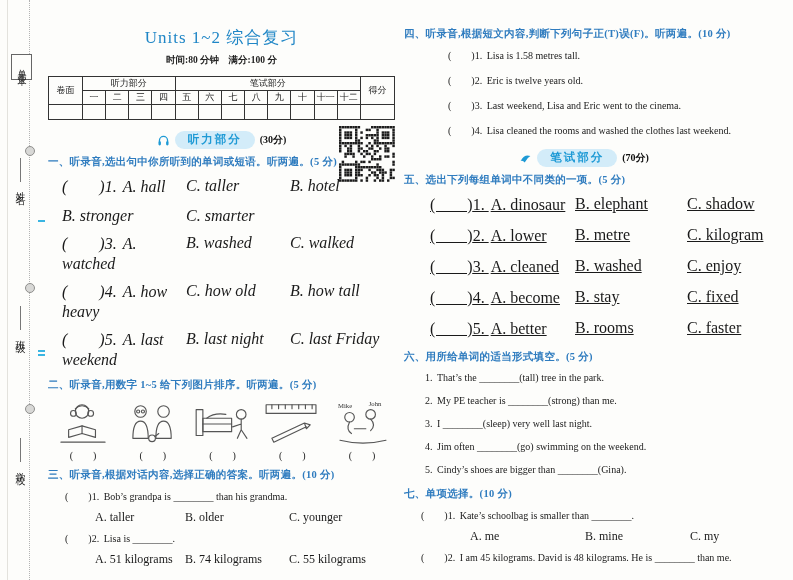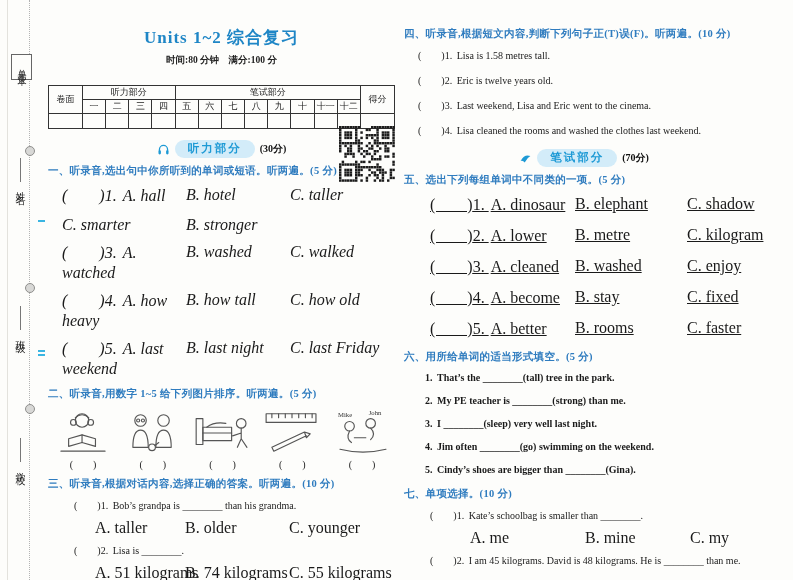"Units 1~2 综合复习" .title { font-weight: bold -> normal }
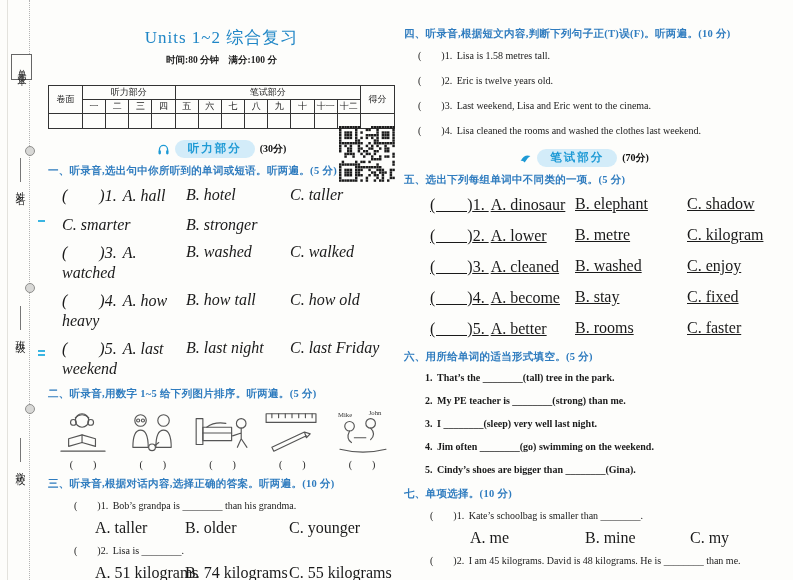"( )1. Lisa is 1.58" .s4row { margin: 0 0 11px 14px -> 0 0 11px 44px }
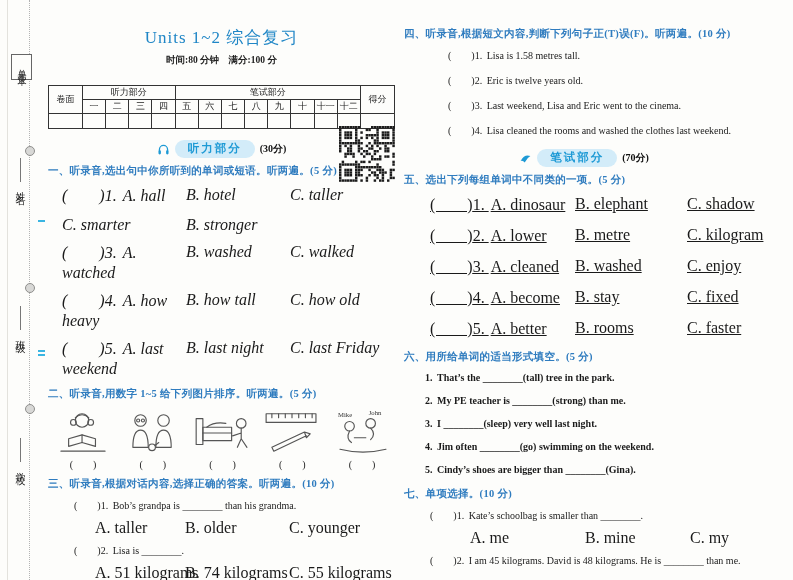"卷面" table.score-table { margin-top: 18px -> 9px }
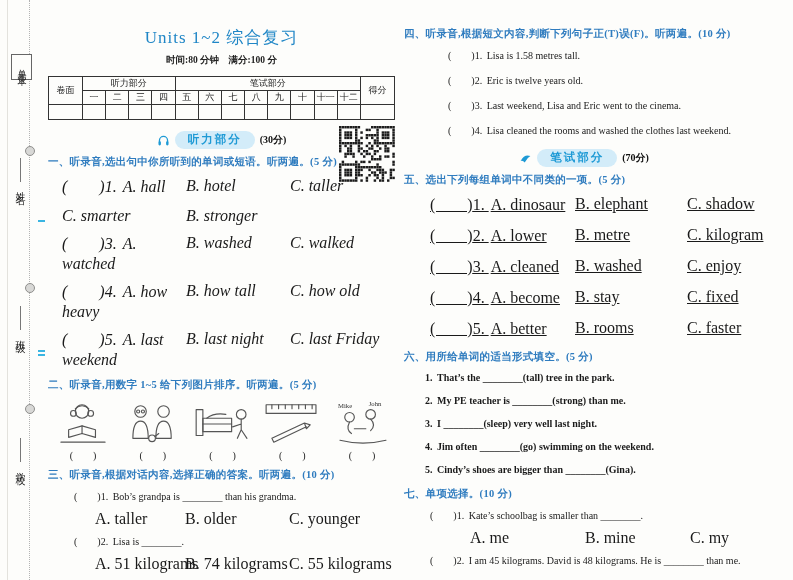"B. hotel" span.opt { order: before "C. taller" -> after "C. taller" }
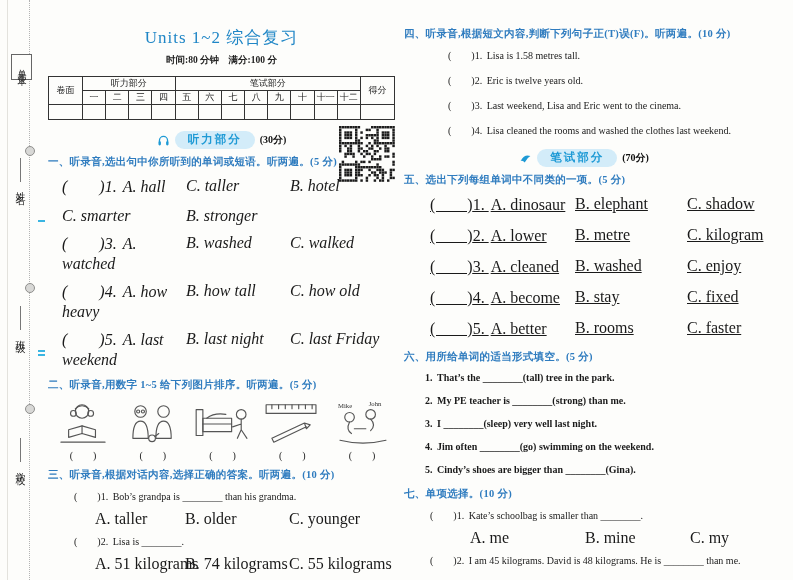"C. smarter" span.opt { order: before "B. stronger" -> after "B. stronger" }
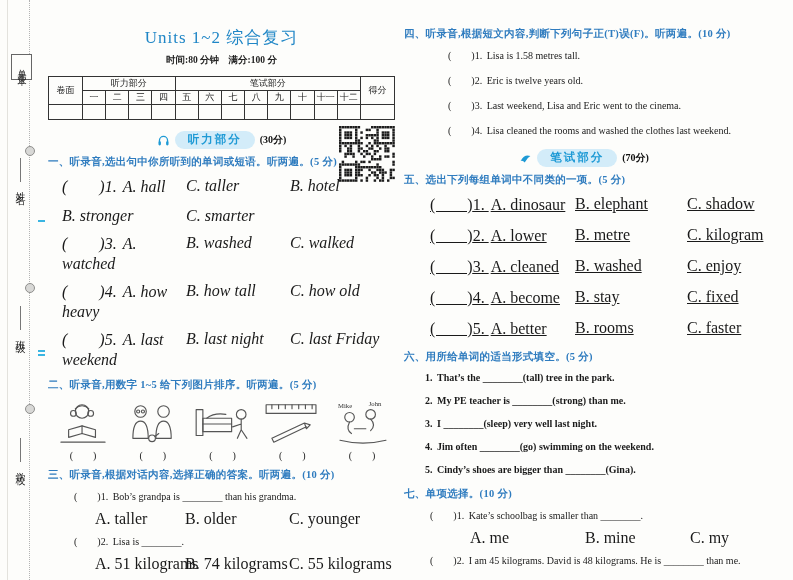"B. how tall" span.opt { order: before "C. how old" -> after "C. how old" }
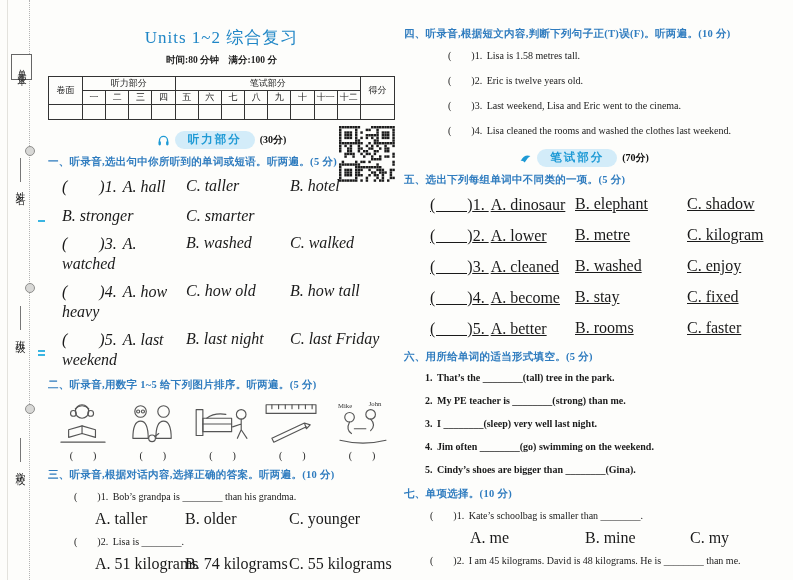"1. That’s the ________(tall) tree" .s6row { font-weight: bold -> none }
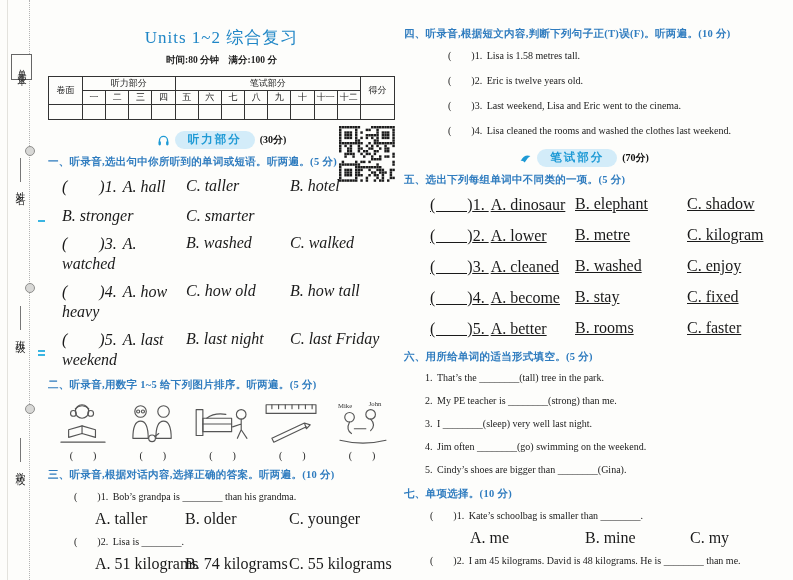"( )1. Bob’s grandpa is" .qrow { margin: 0 0 6px 26px -> 0 0 6px 17px }
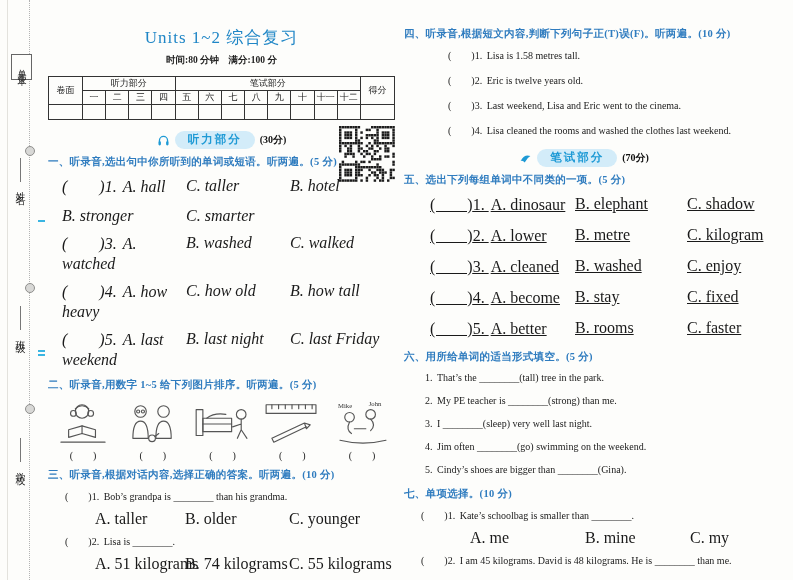"A. taller" .opts { font-size: 16px -> 12px }
